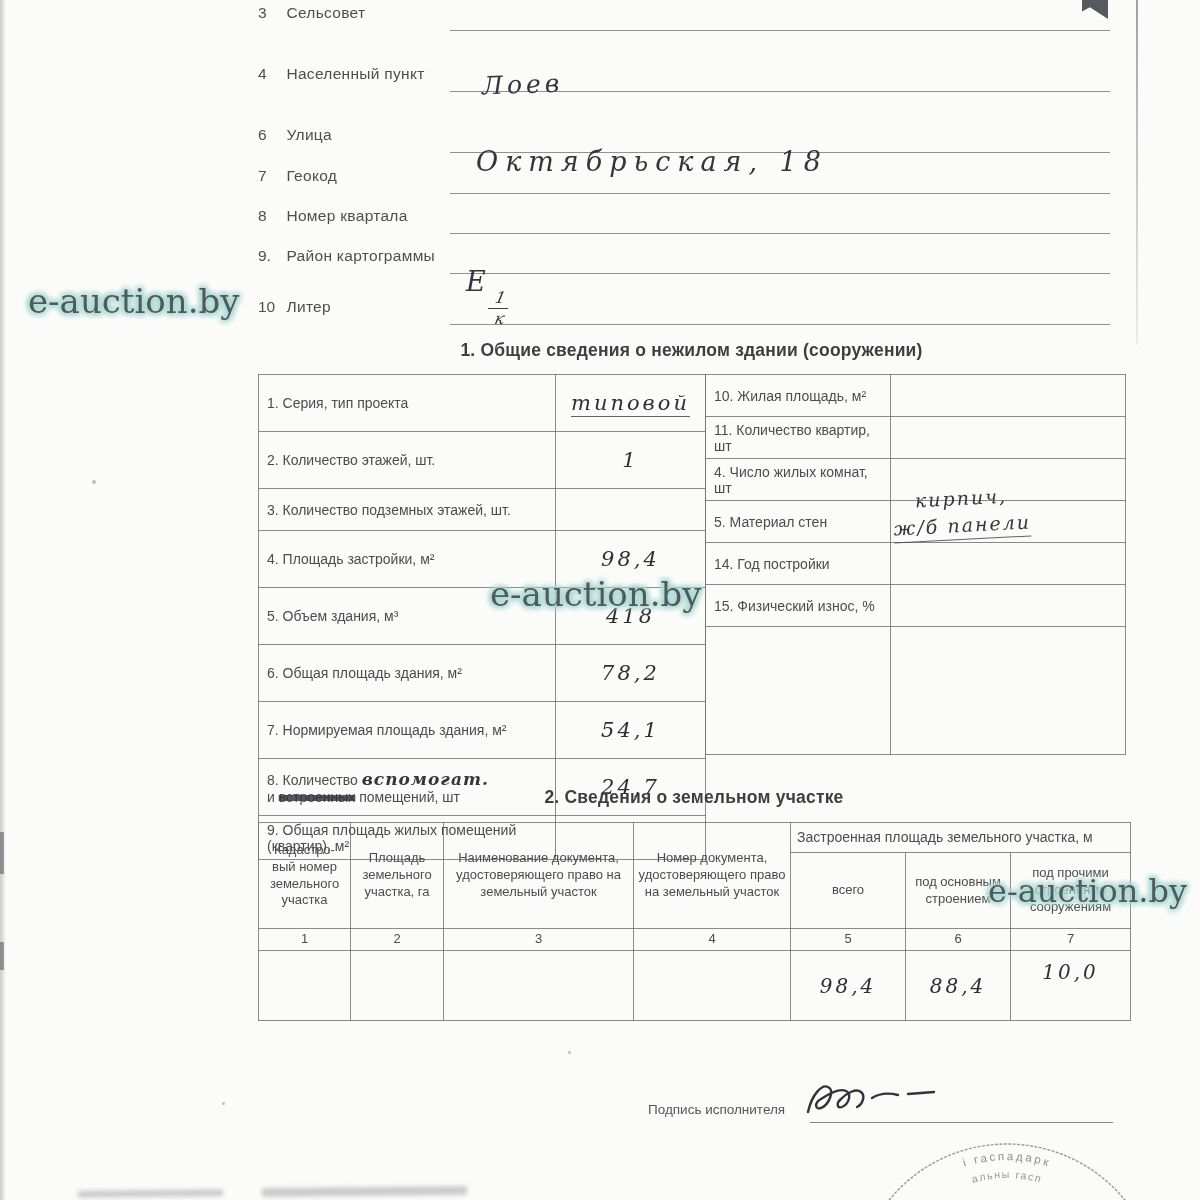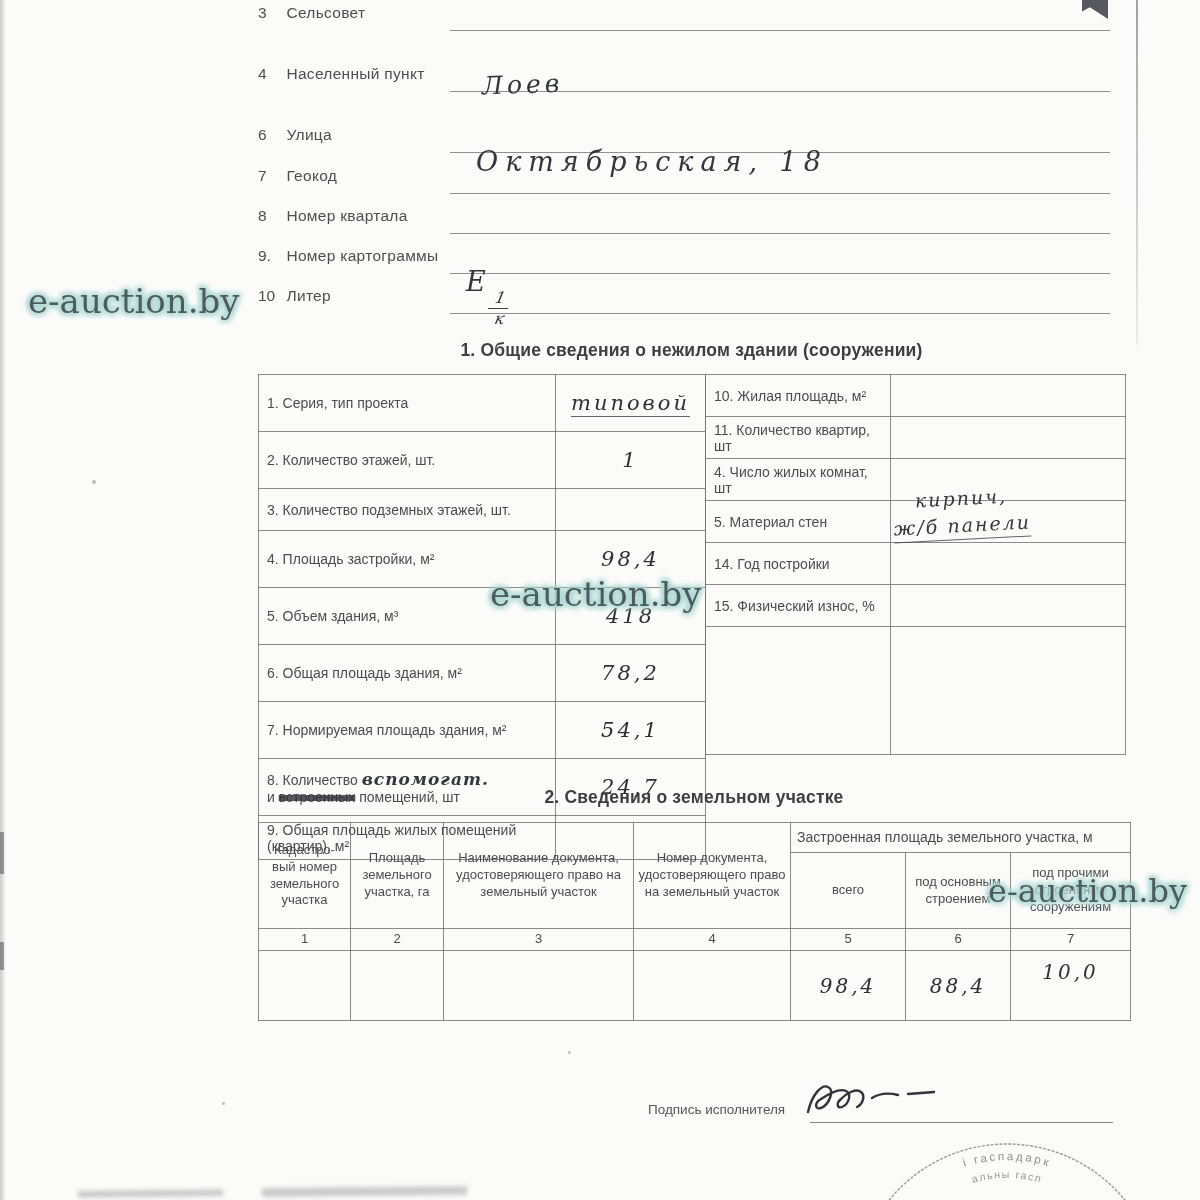"Номер картограммы" span.flabel { text: Номер -> Район }
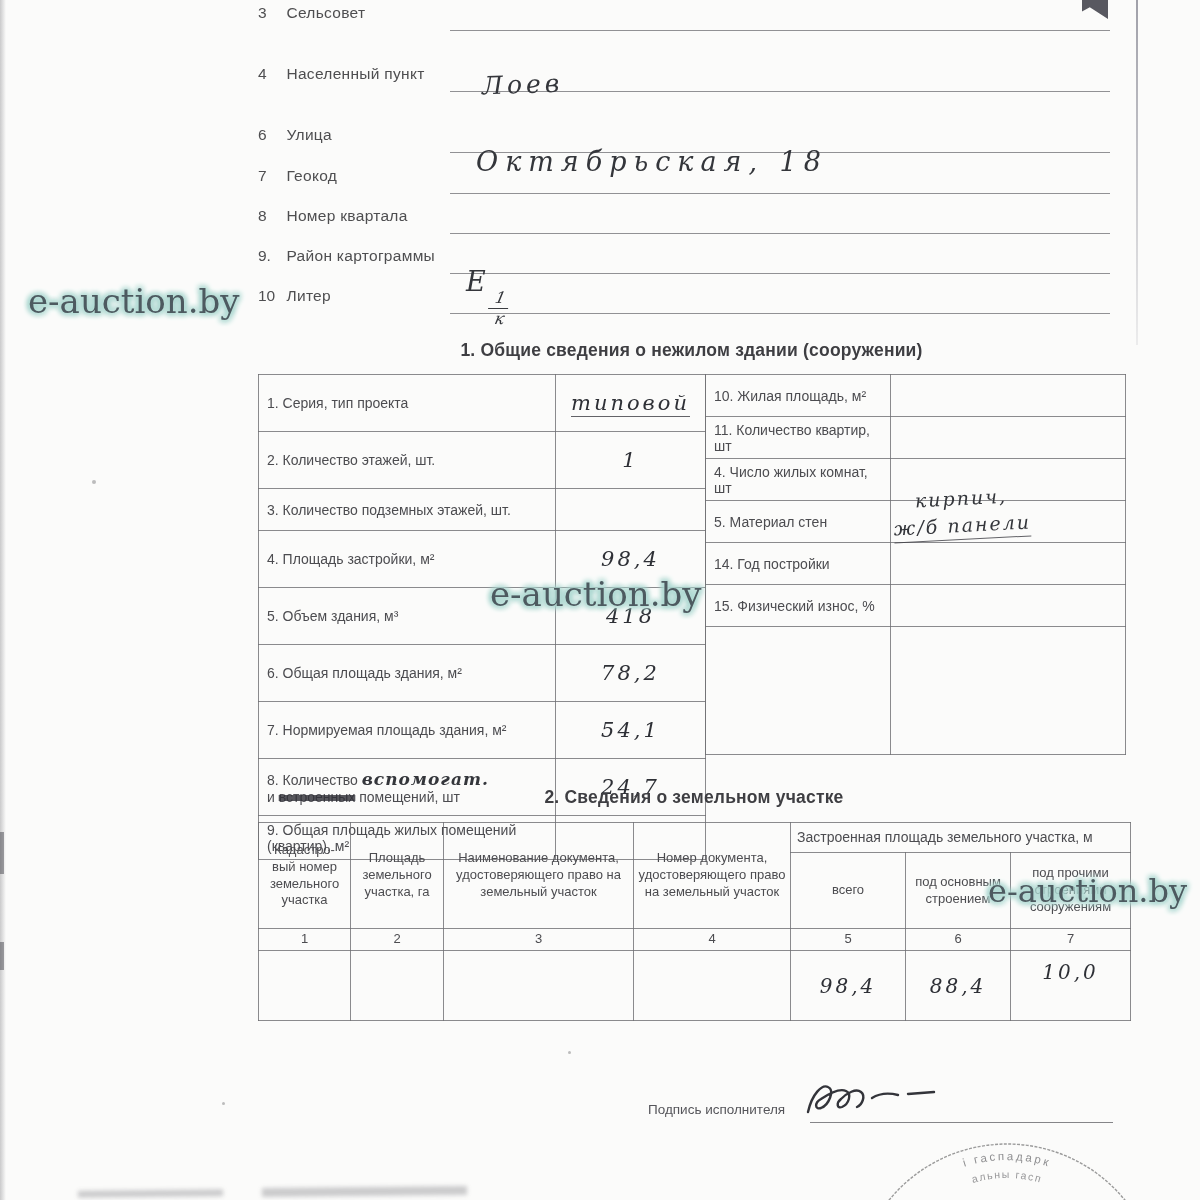"10 Литер" div.field { top: 287px -> 298px }
